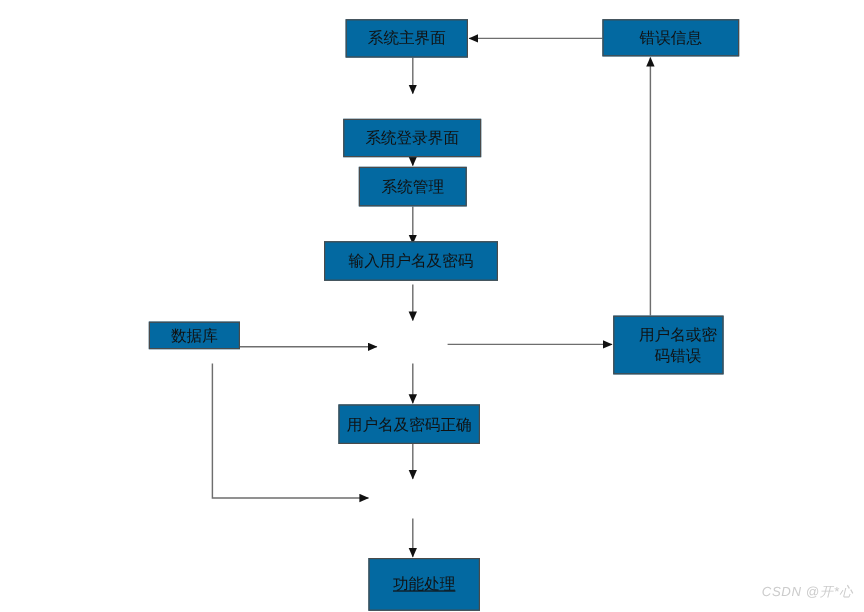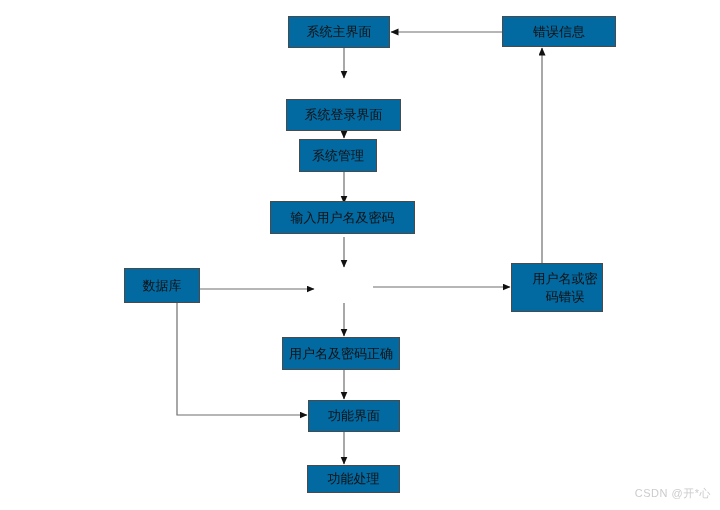"系统管理" .n-mgmt { width: 78px -> 90px }
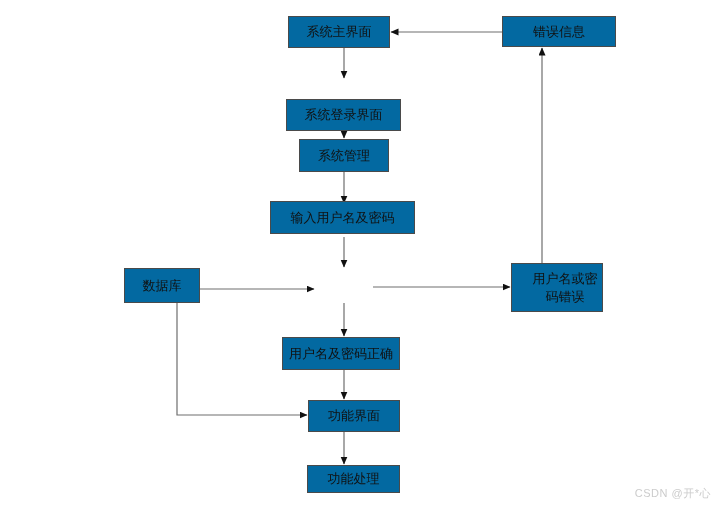"数据库" .n-db { height: 35px -> 23px }
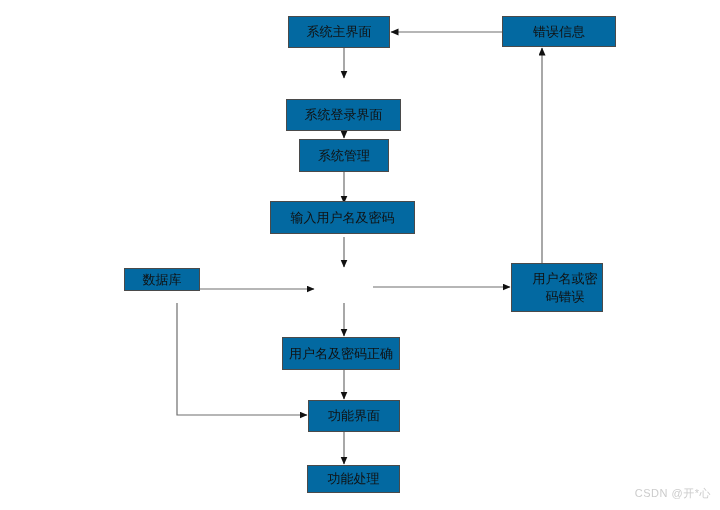"功能界面" div.node { html: <div>功能界面</div> -> none }
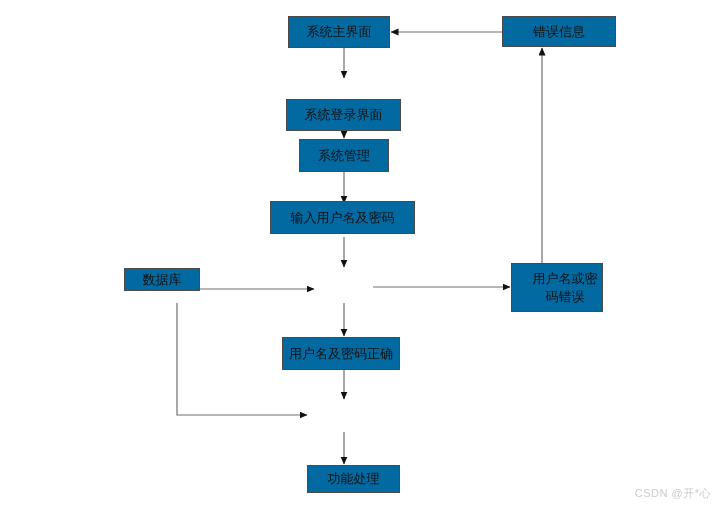"功能处理" .n-funcproc { height: 28px -> 44px; text-decoration: none -> underline }
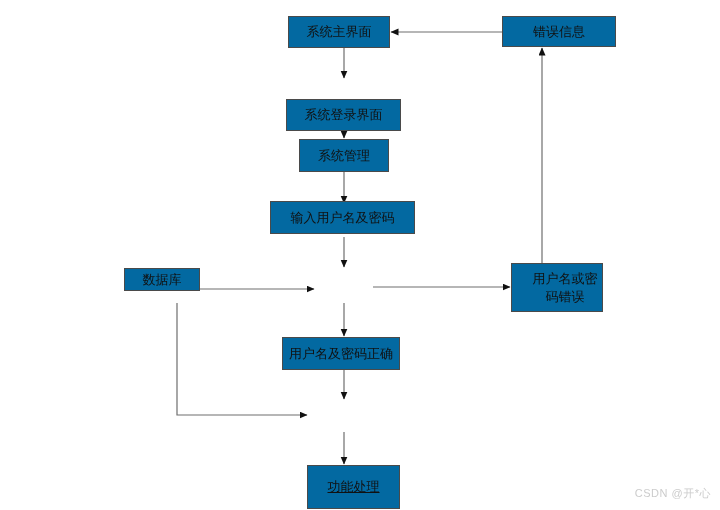"CSDN @开*心" .watermark { font-style: none -> italic }
